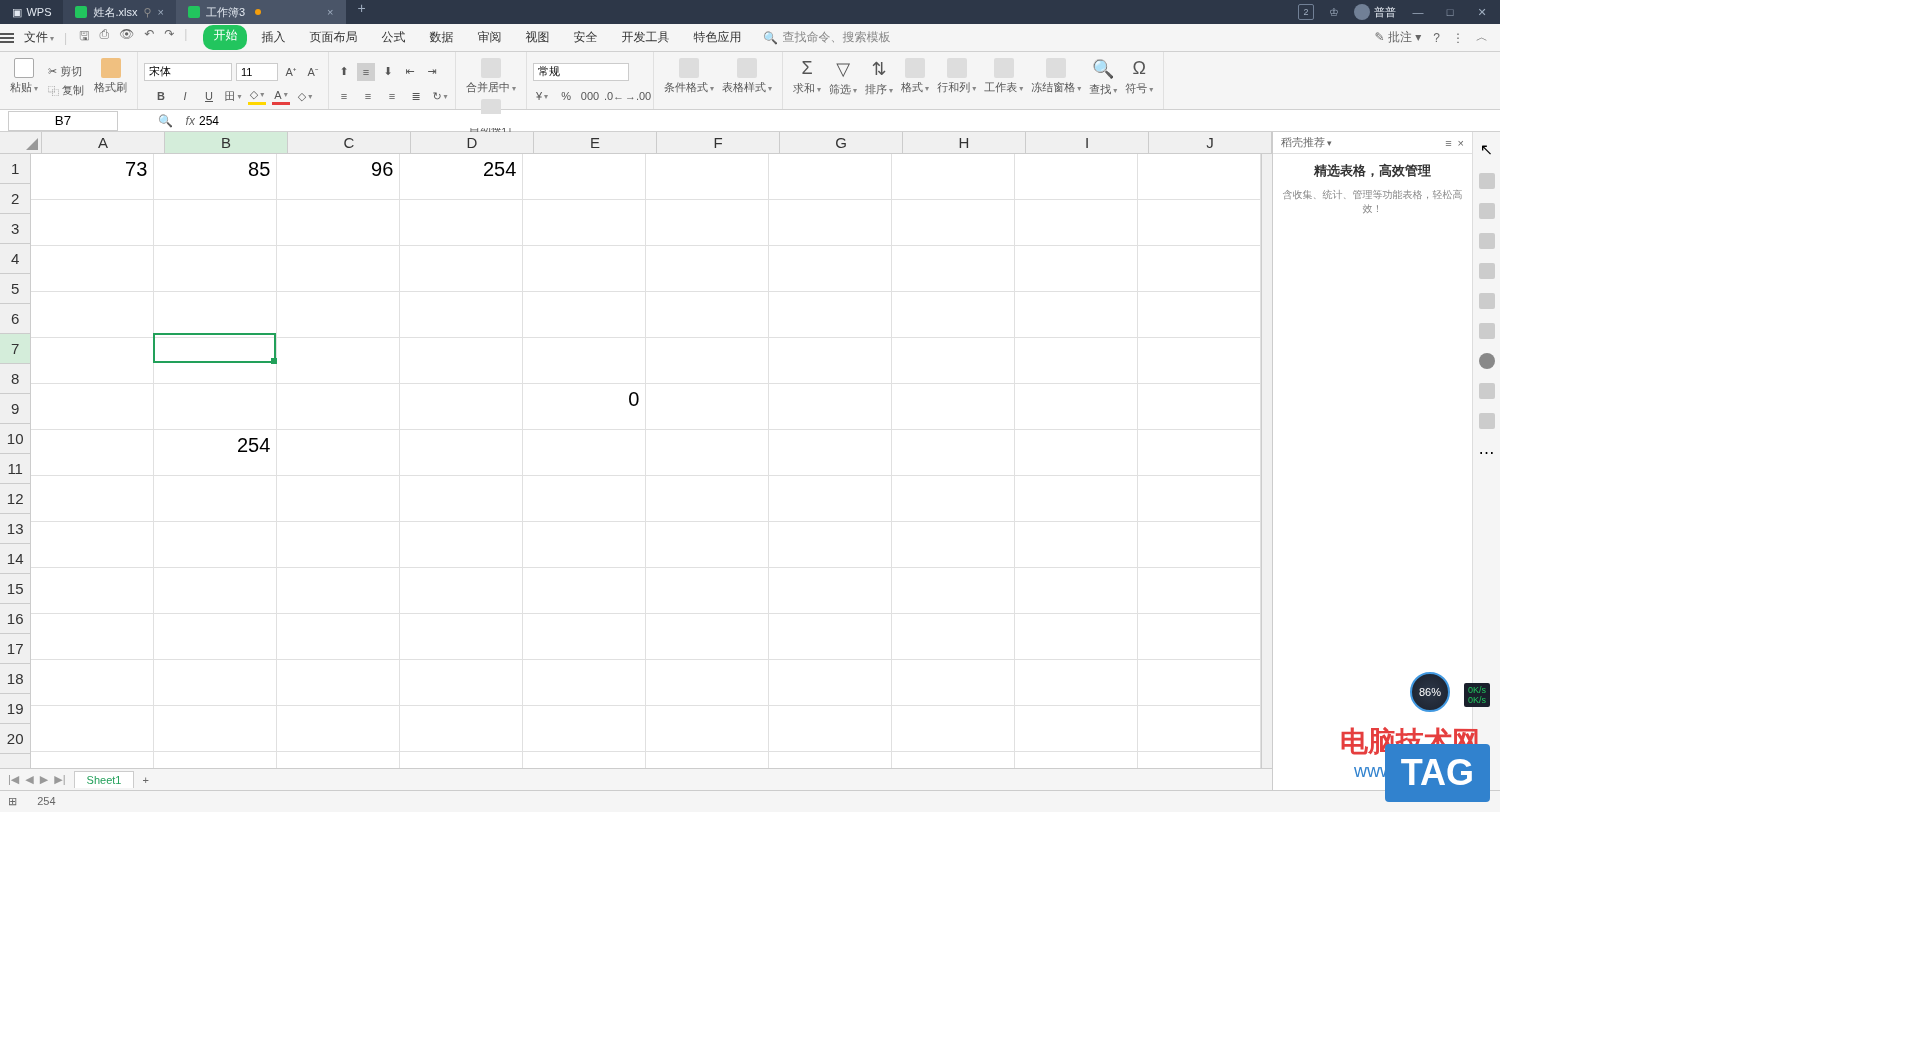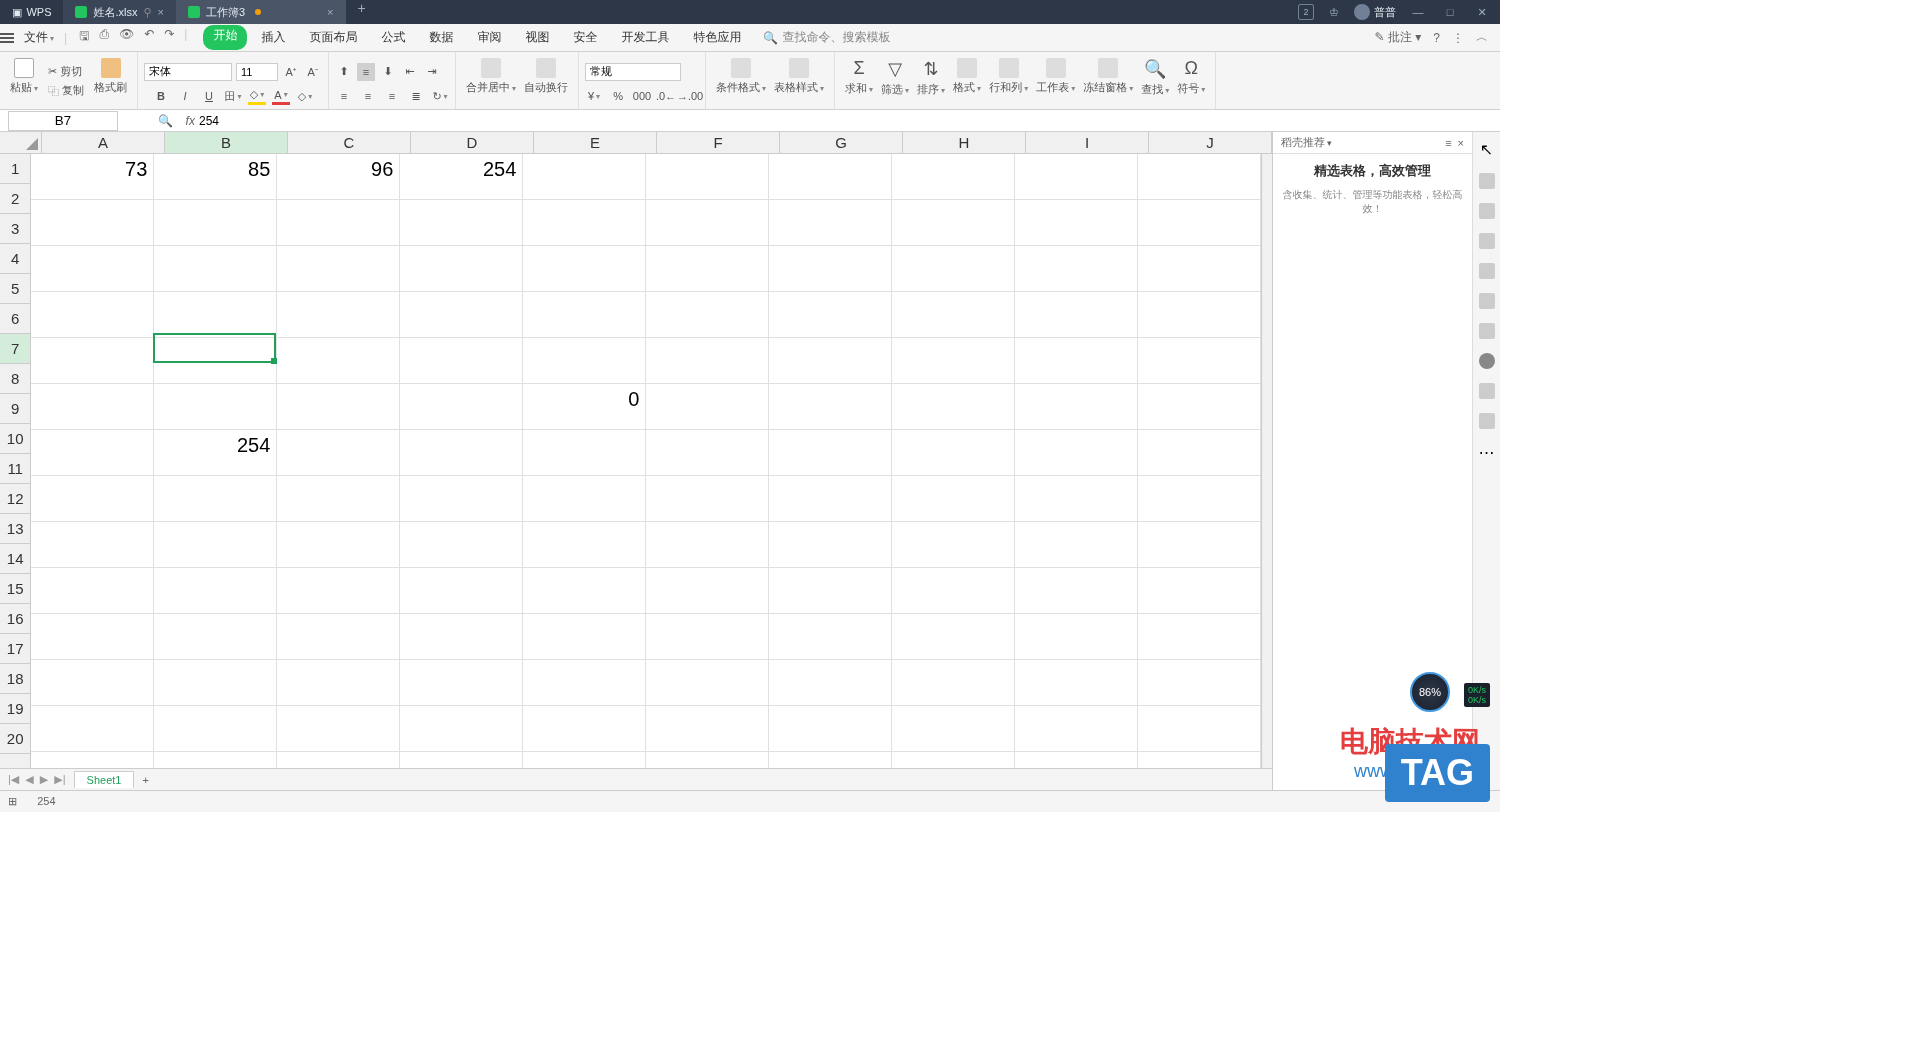"合并居中" div.ribbon-group { flex-direction: row -> column }
